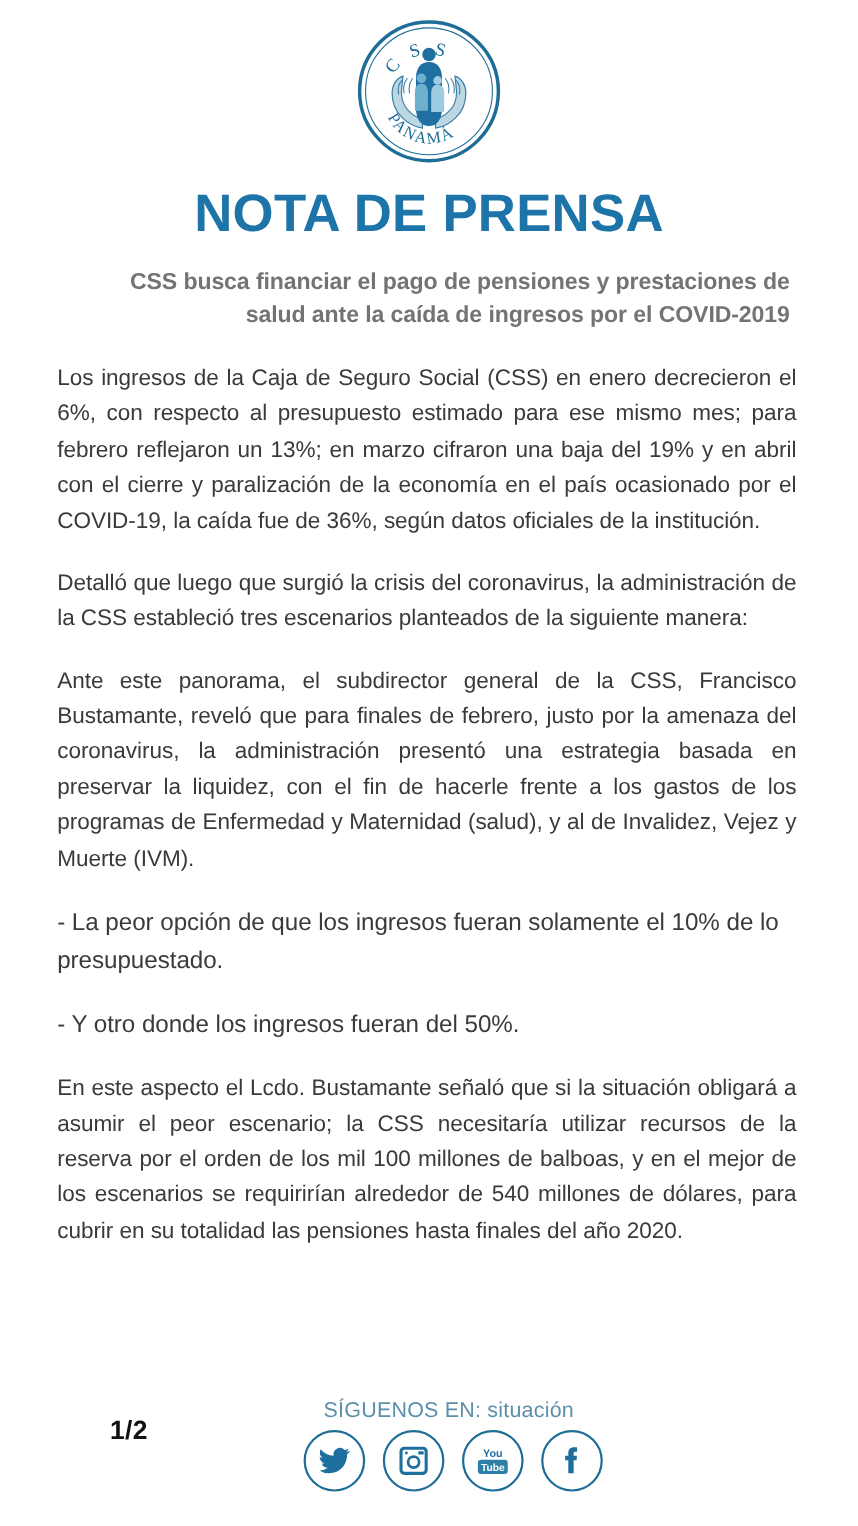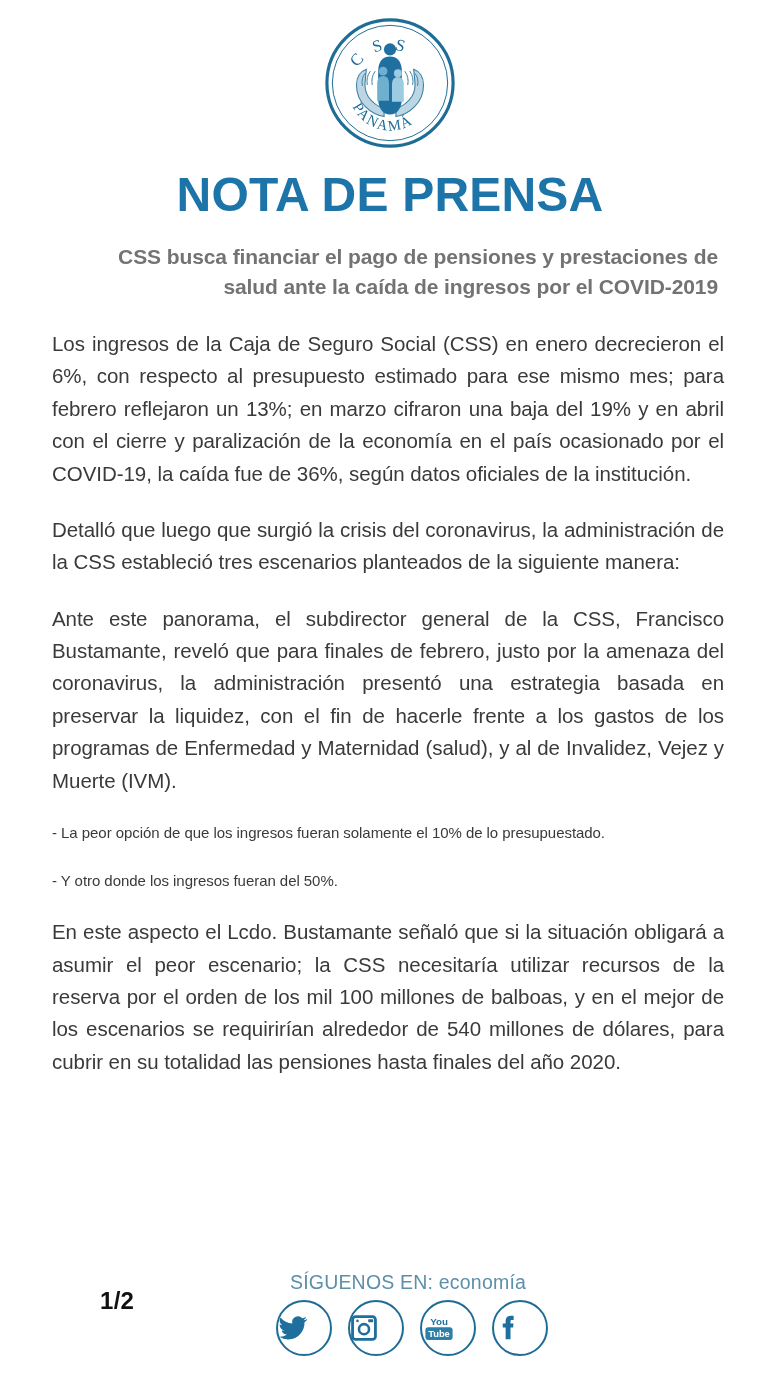"- La peor opción de" .bullet { font-size: 15px -> 22px }
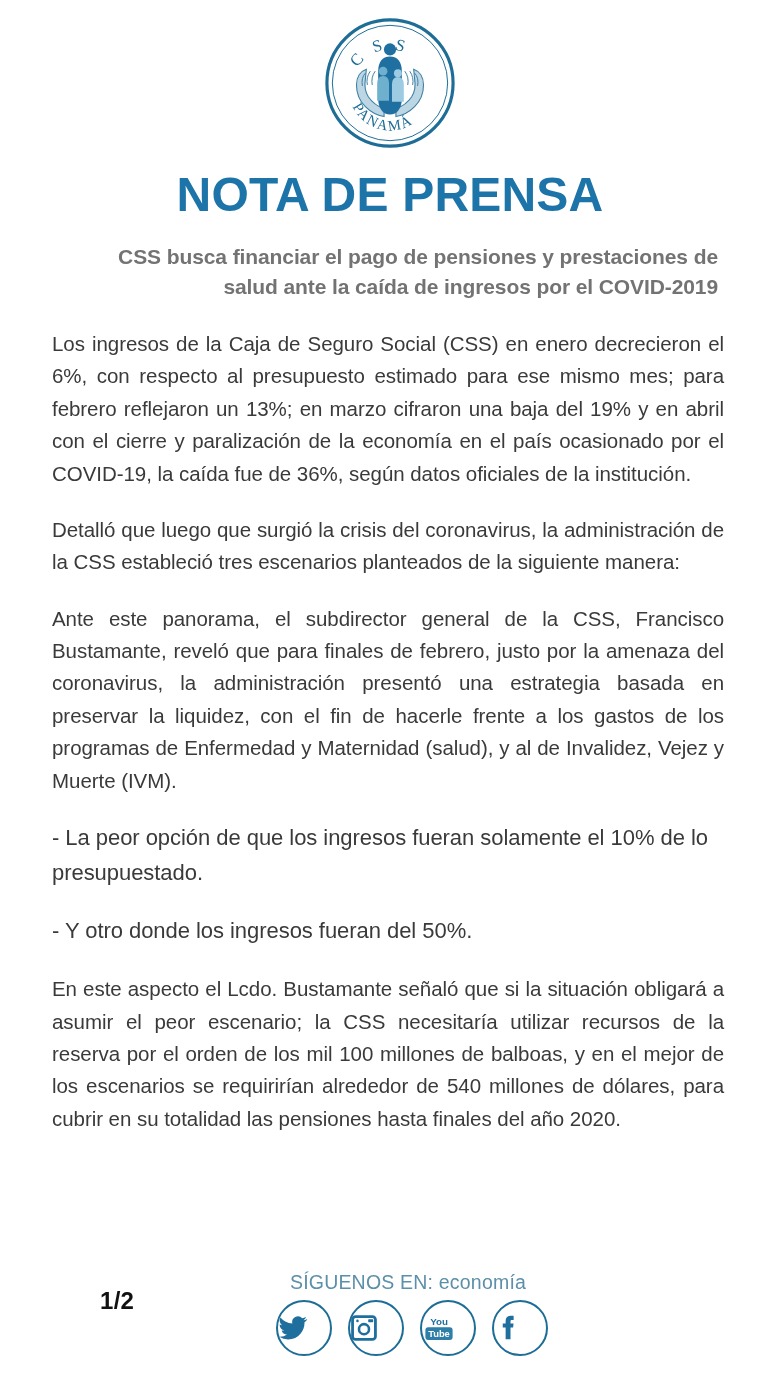"SÍGUENOS EN: economía" div.follow-text { text: economía -> situación }
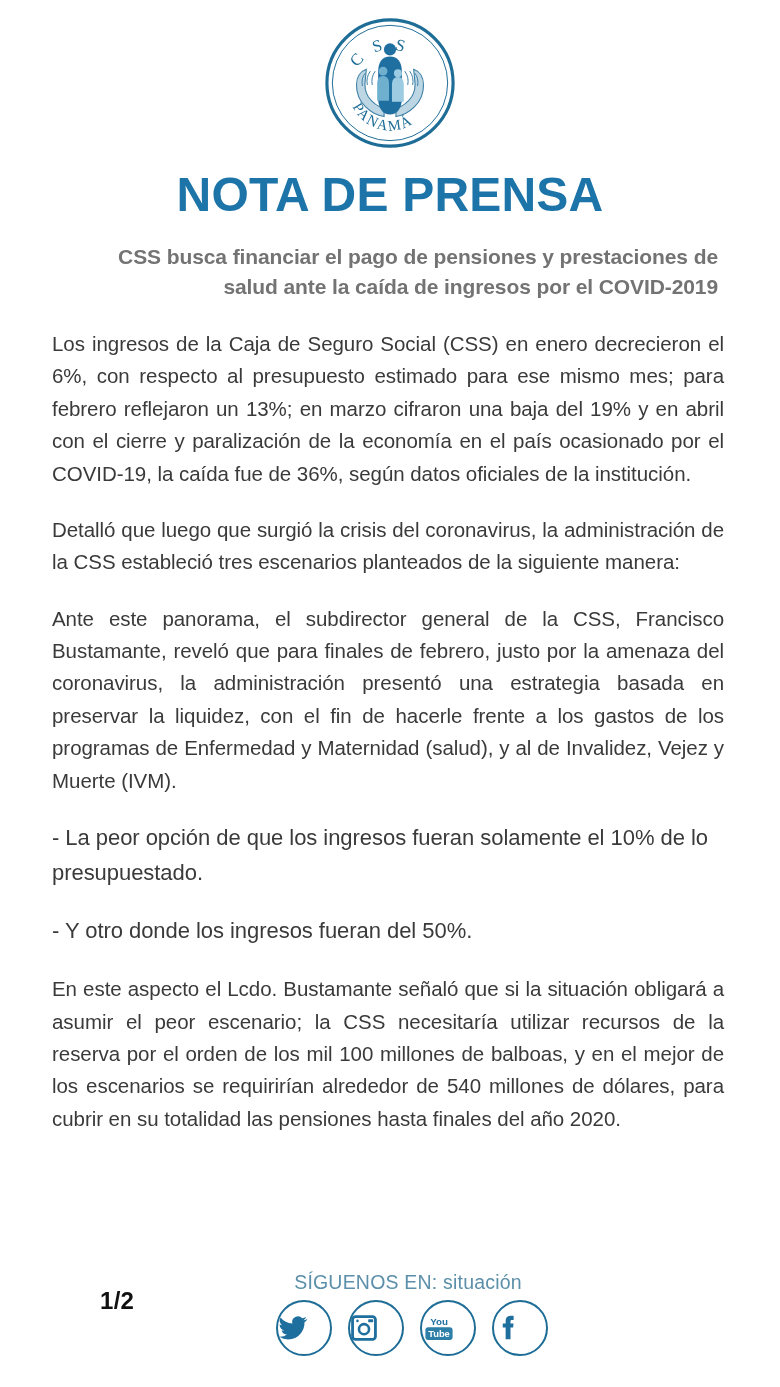"You" .social { justify-content: none -> center }
